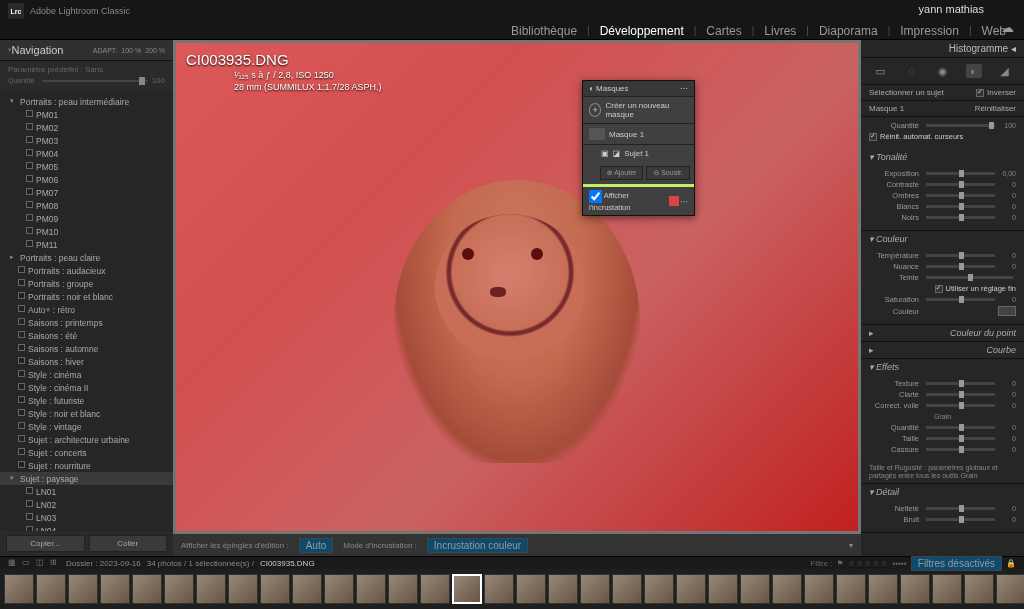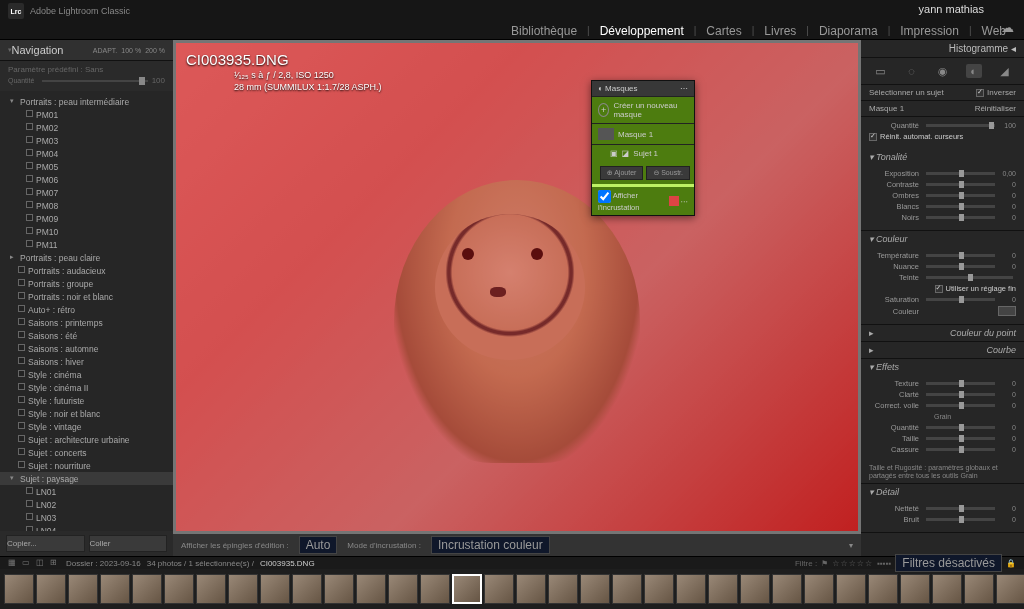"◐ Masques" .masks-panel { background: #4d7c0f -> #404040; width: 104px -> 113px }
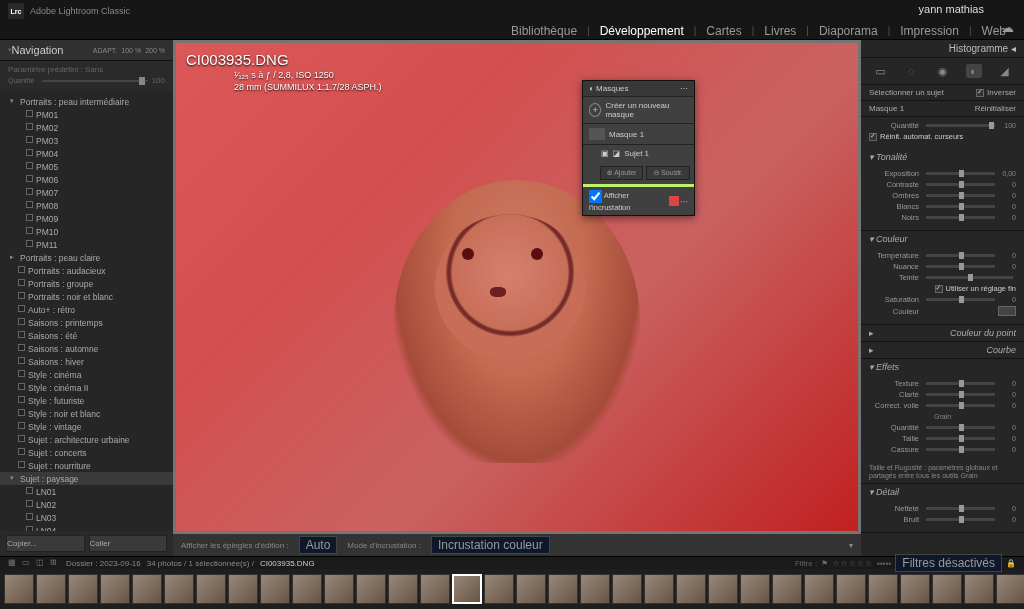"Copier..." .btn { text-align: none -> center }
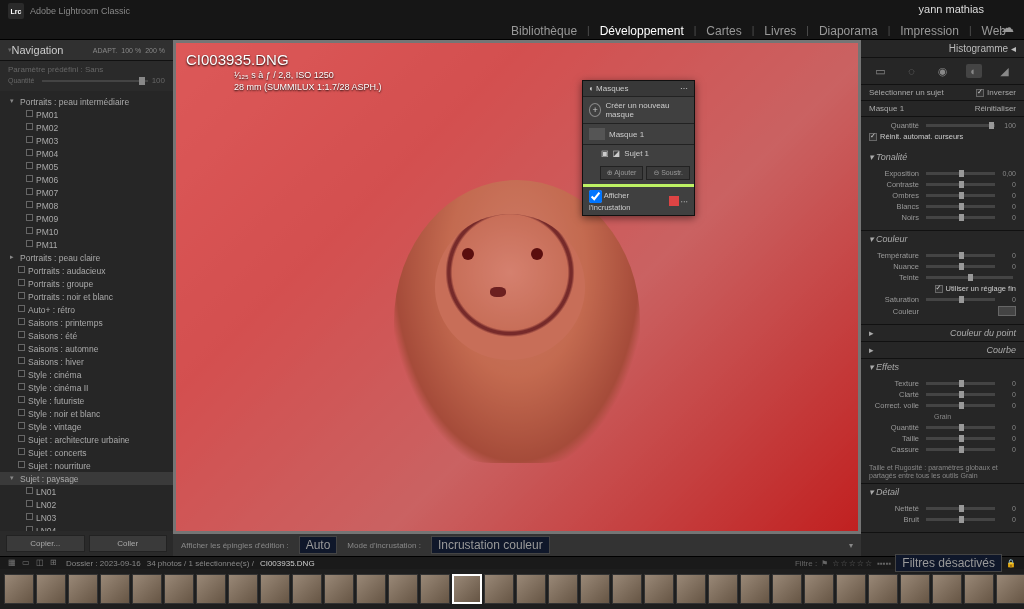"Auto" .tb-select { background: #0f172a -> #0c4a6e; font-size: 12px -> 10px }
